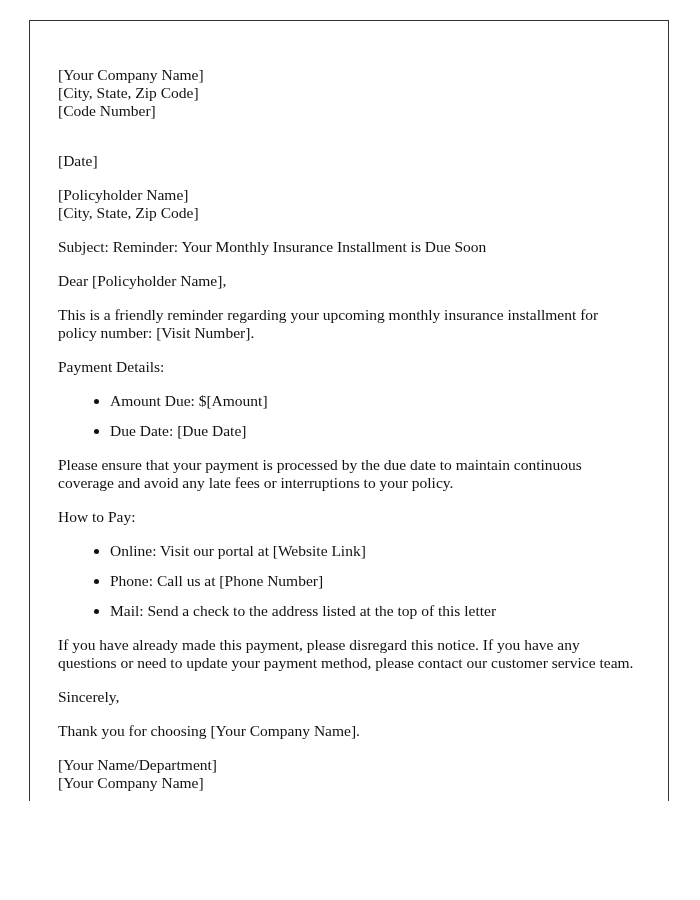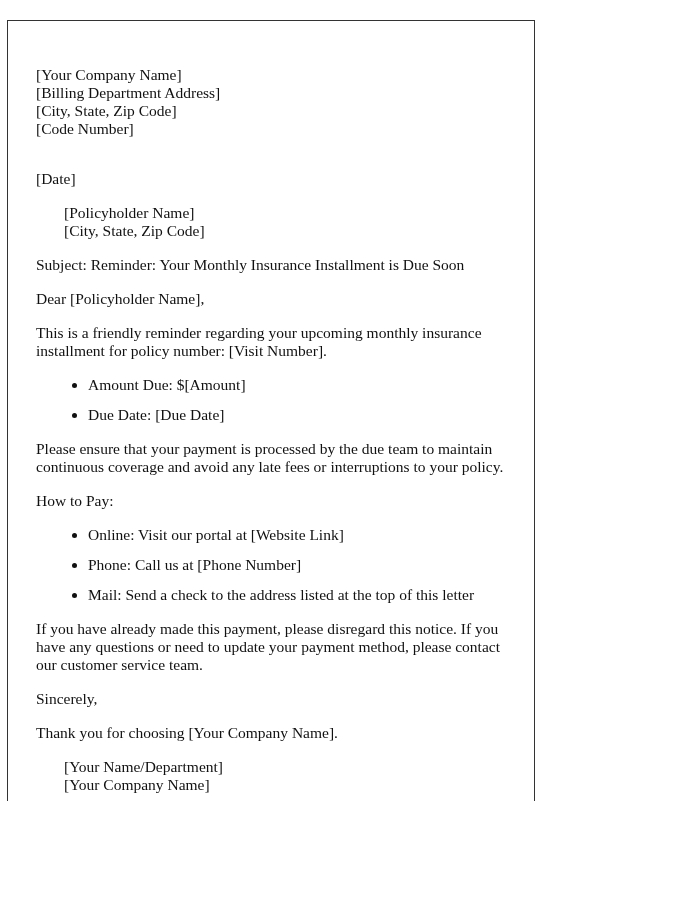"[Your Company Name]" .page { left: 7px -> 29px; width: 528px -> 640px }
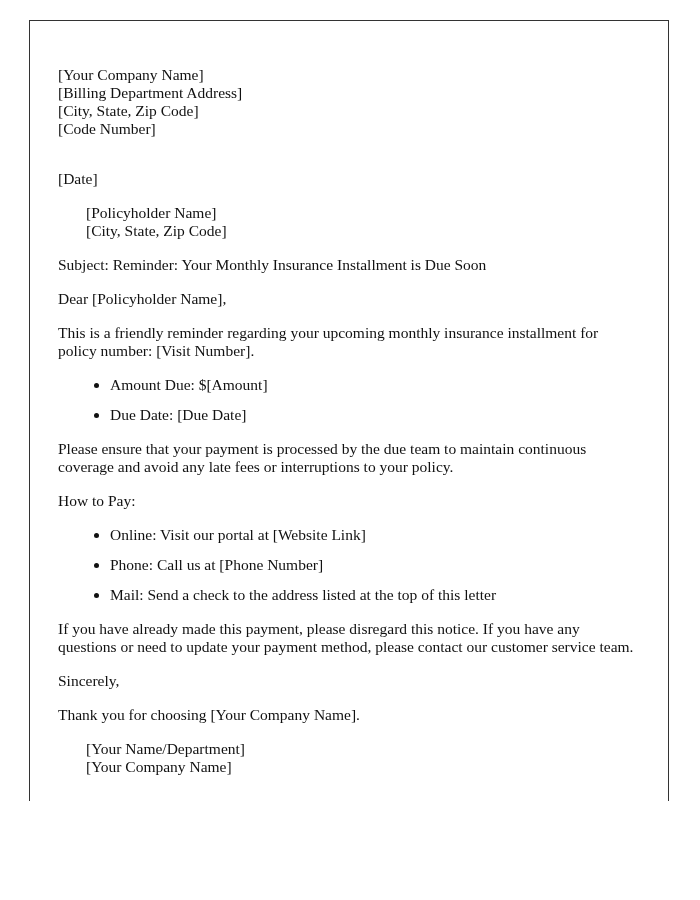"[Billing Department Address]" div { html: <div>[Billing Department Address]</div> -> none }
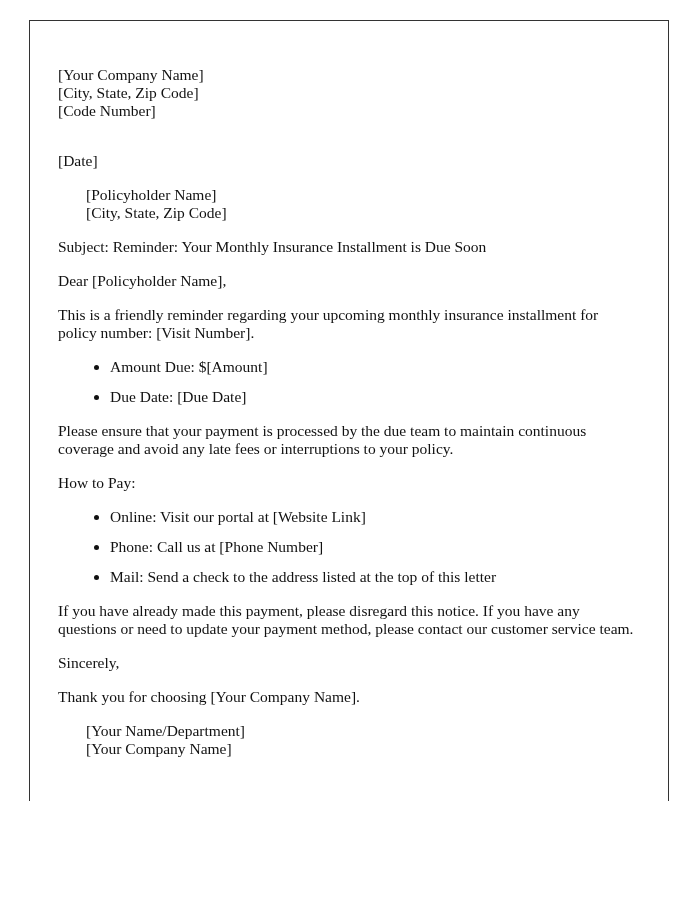"[Policyholder Name]" .lines div { margin-left: 28px -> none }
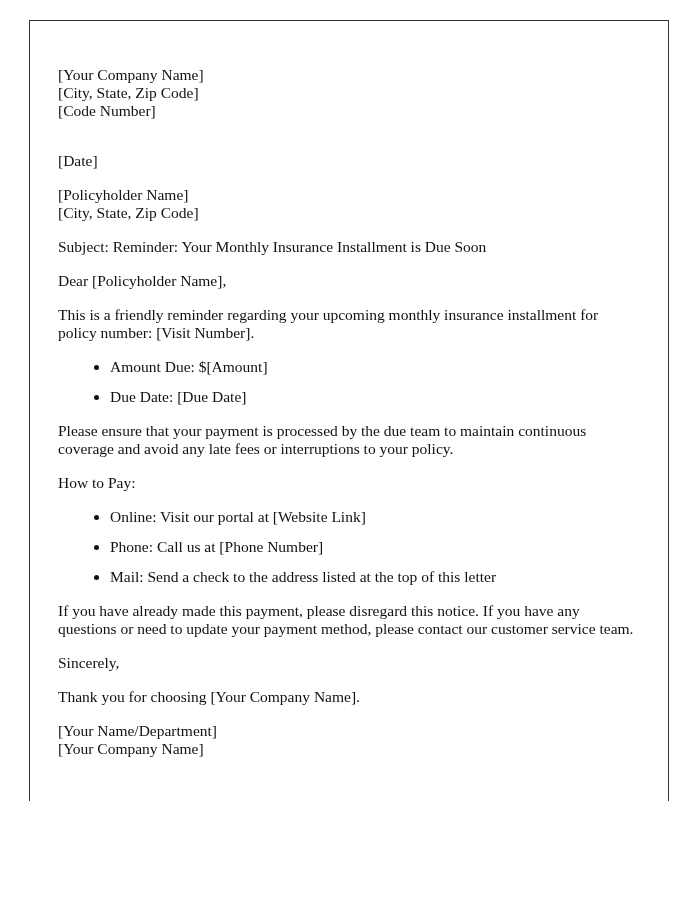"Payment Details:" p { html: none -> <p><b>Payment Details:</b></p> }
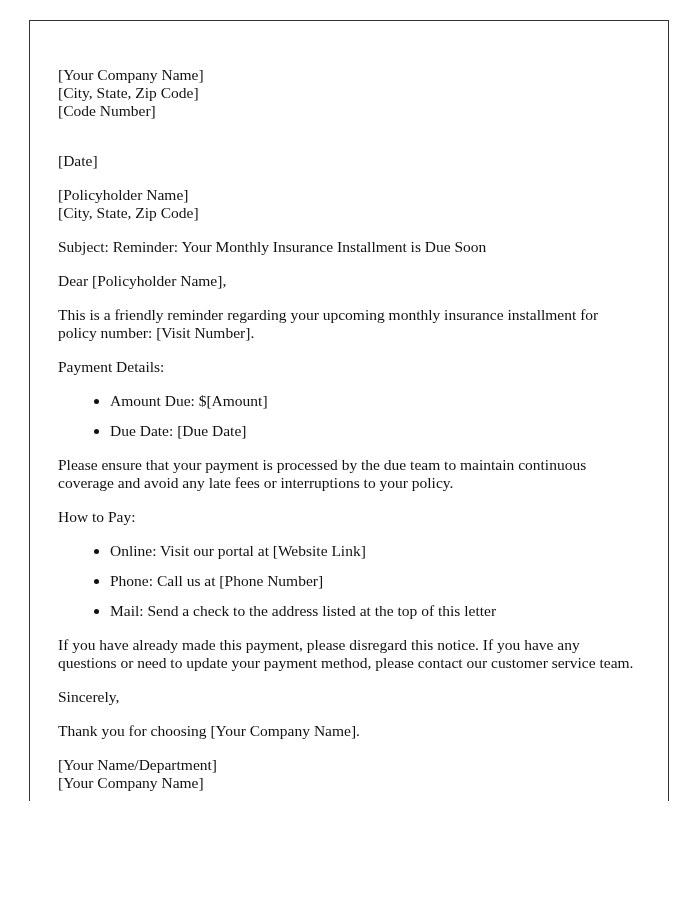"Please ensure that your payment" p { text: team -> date }
